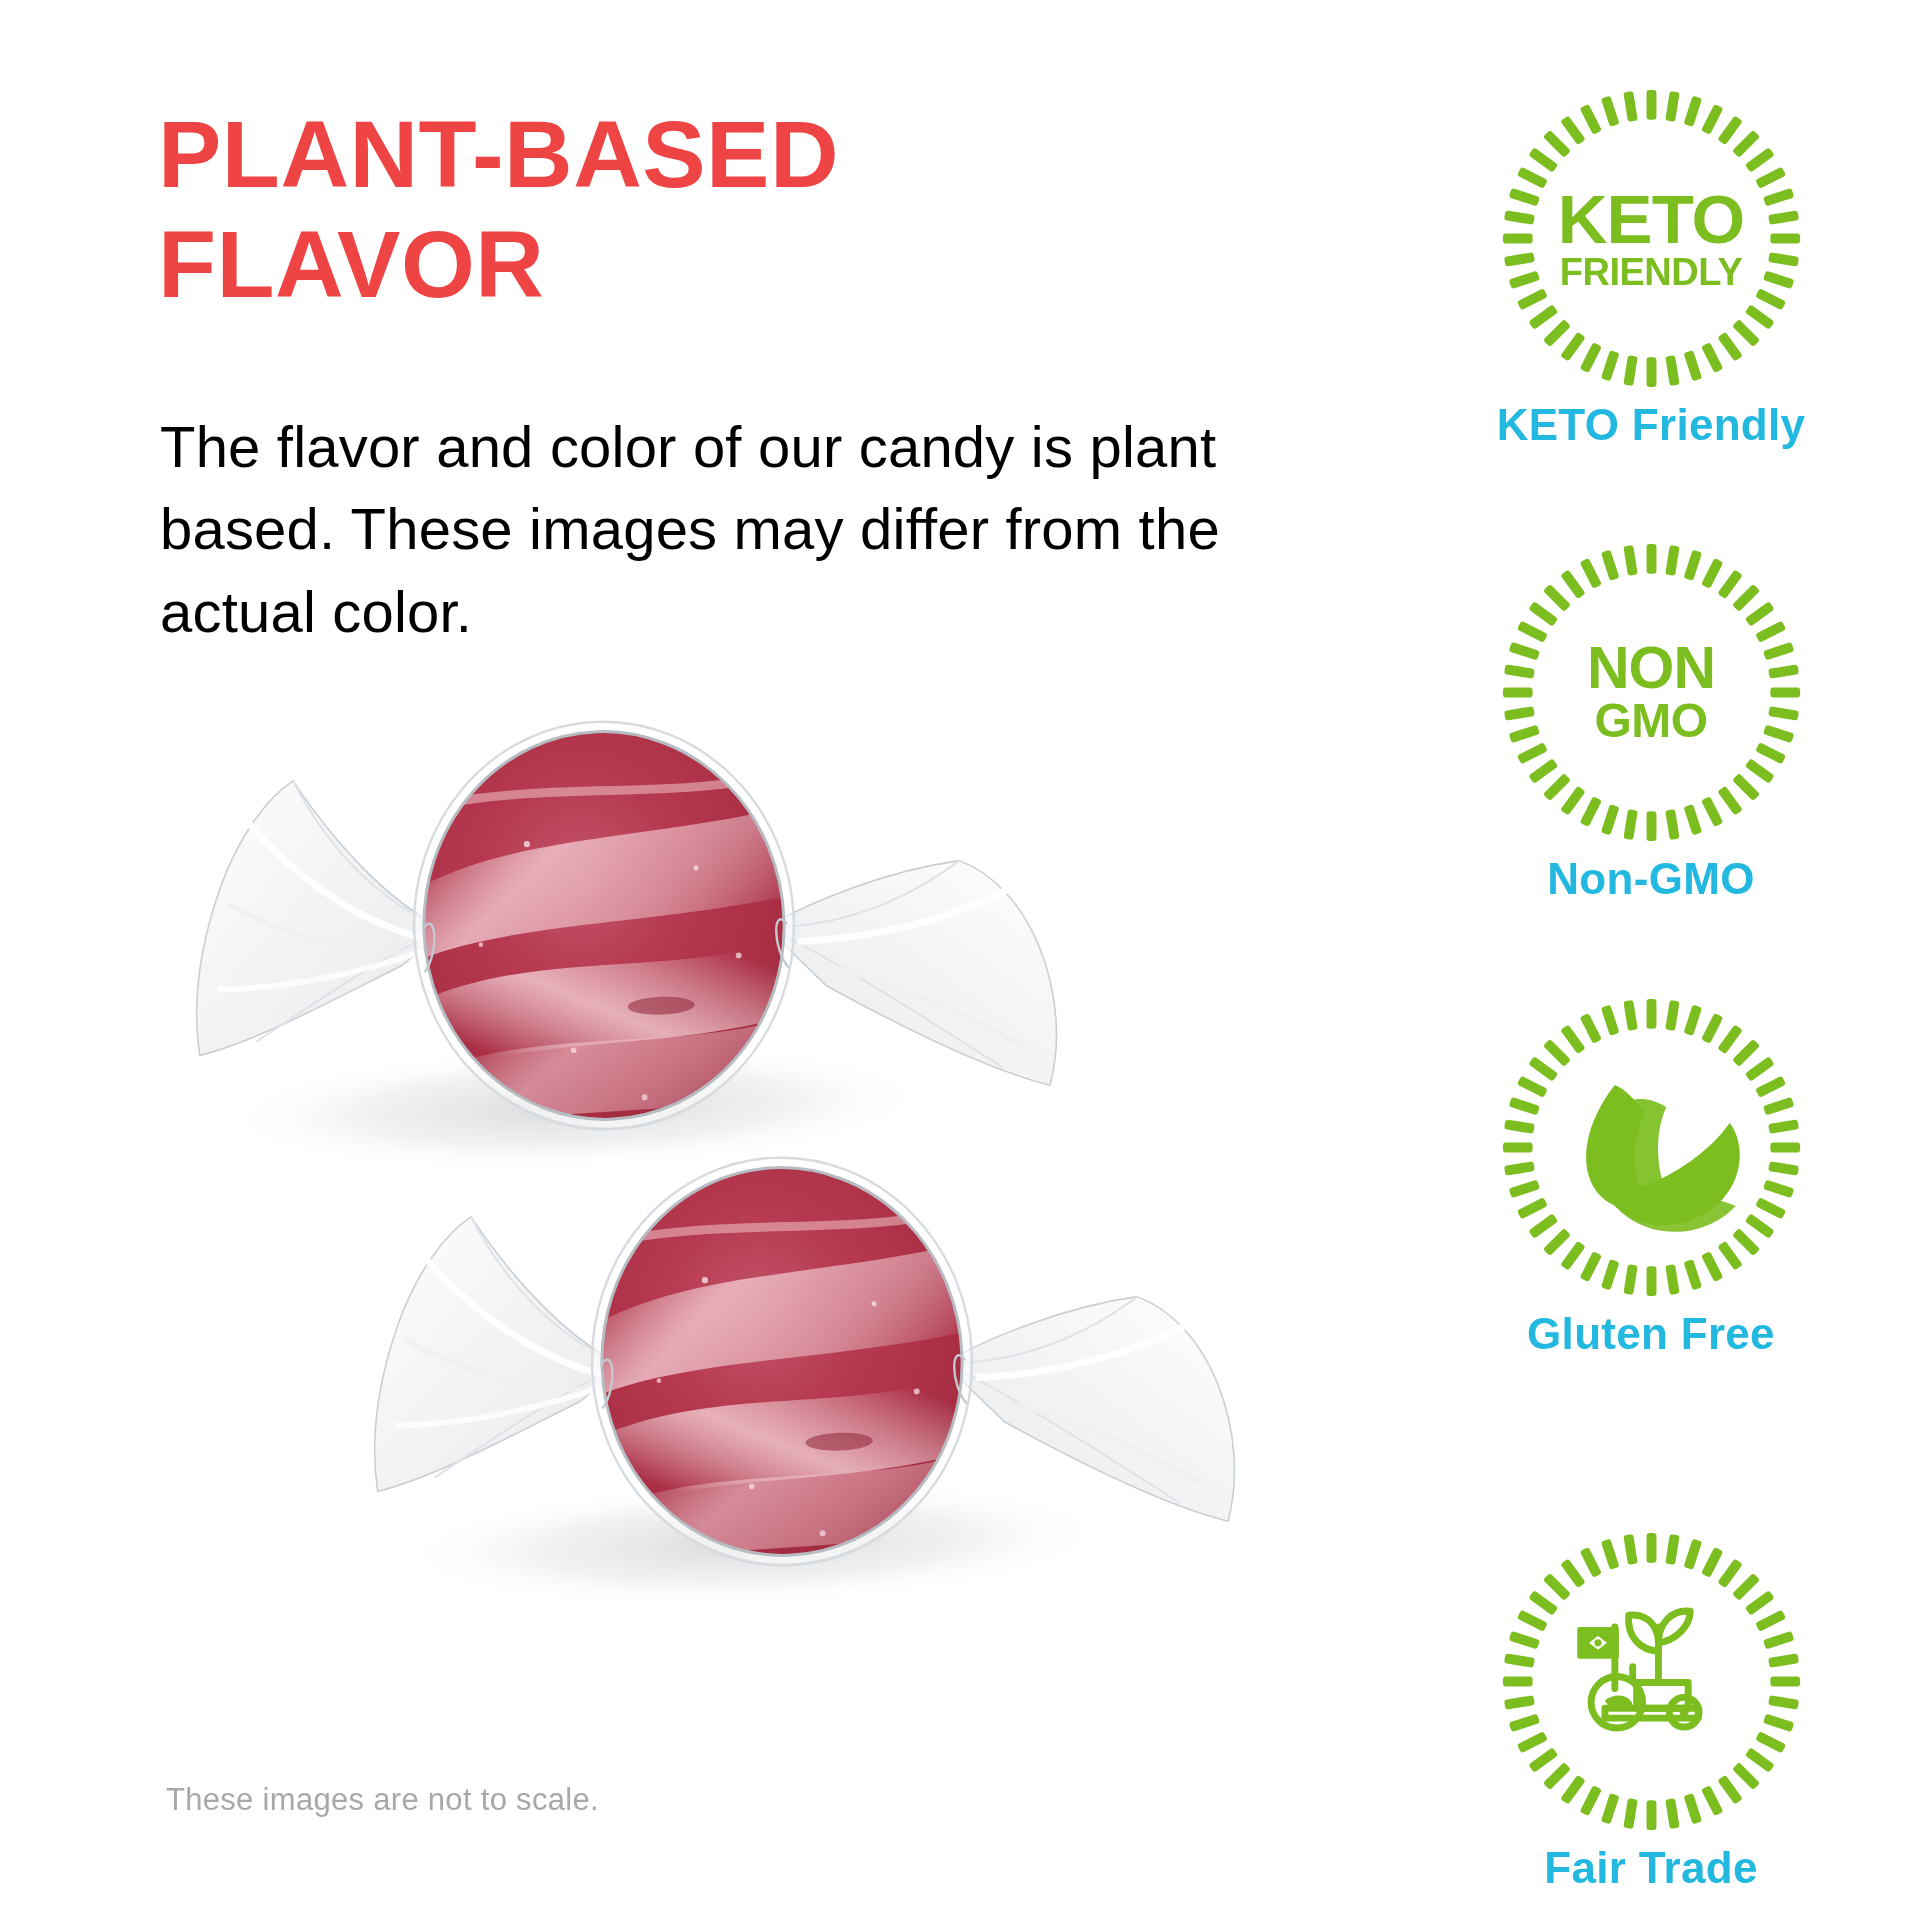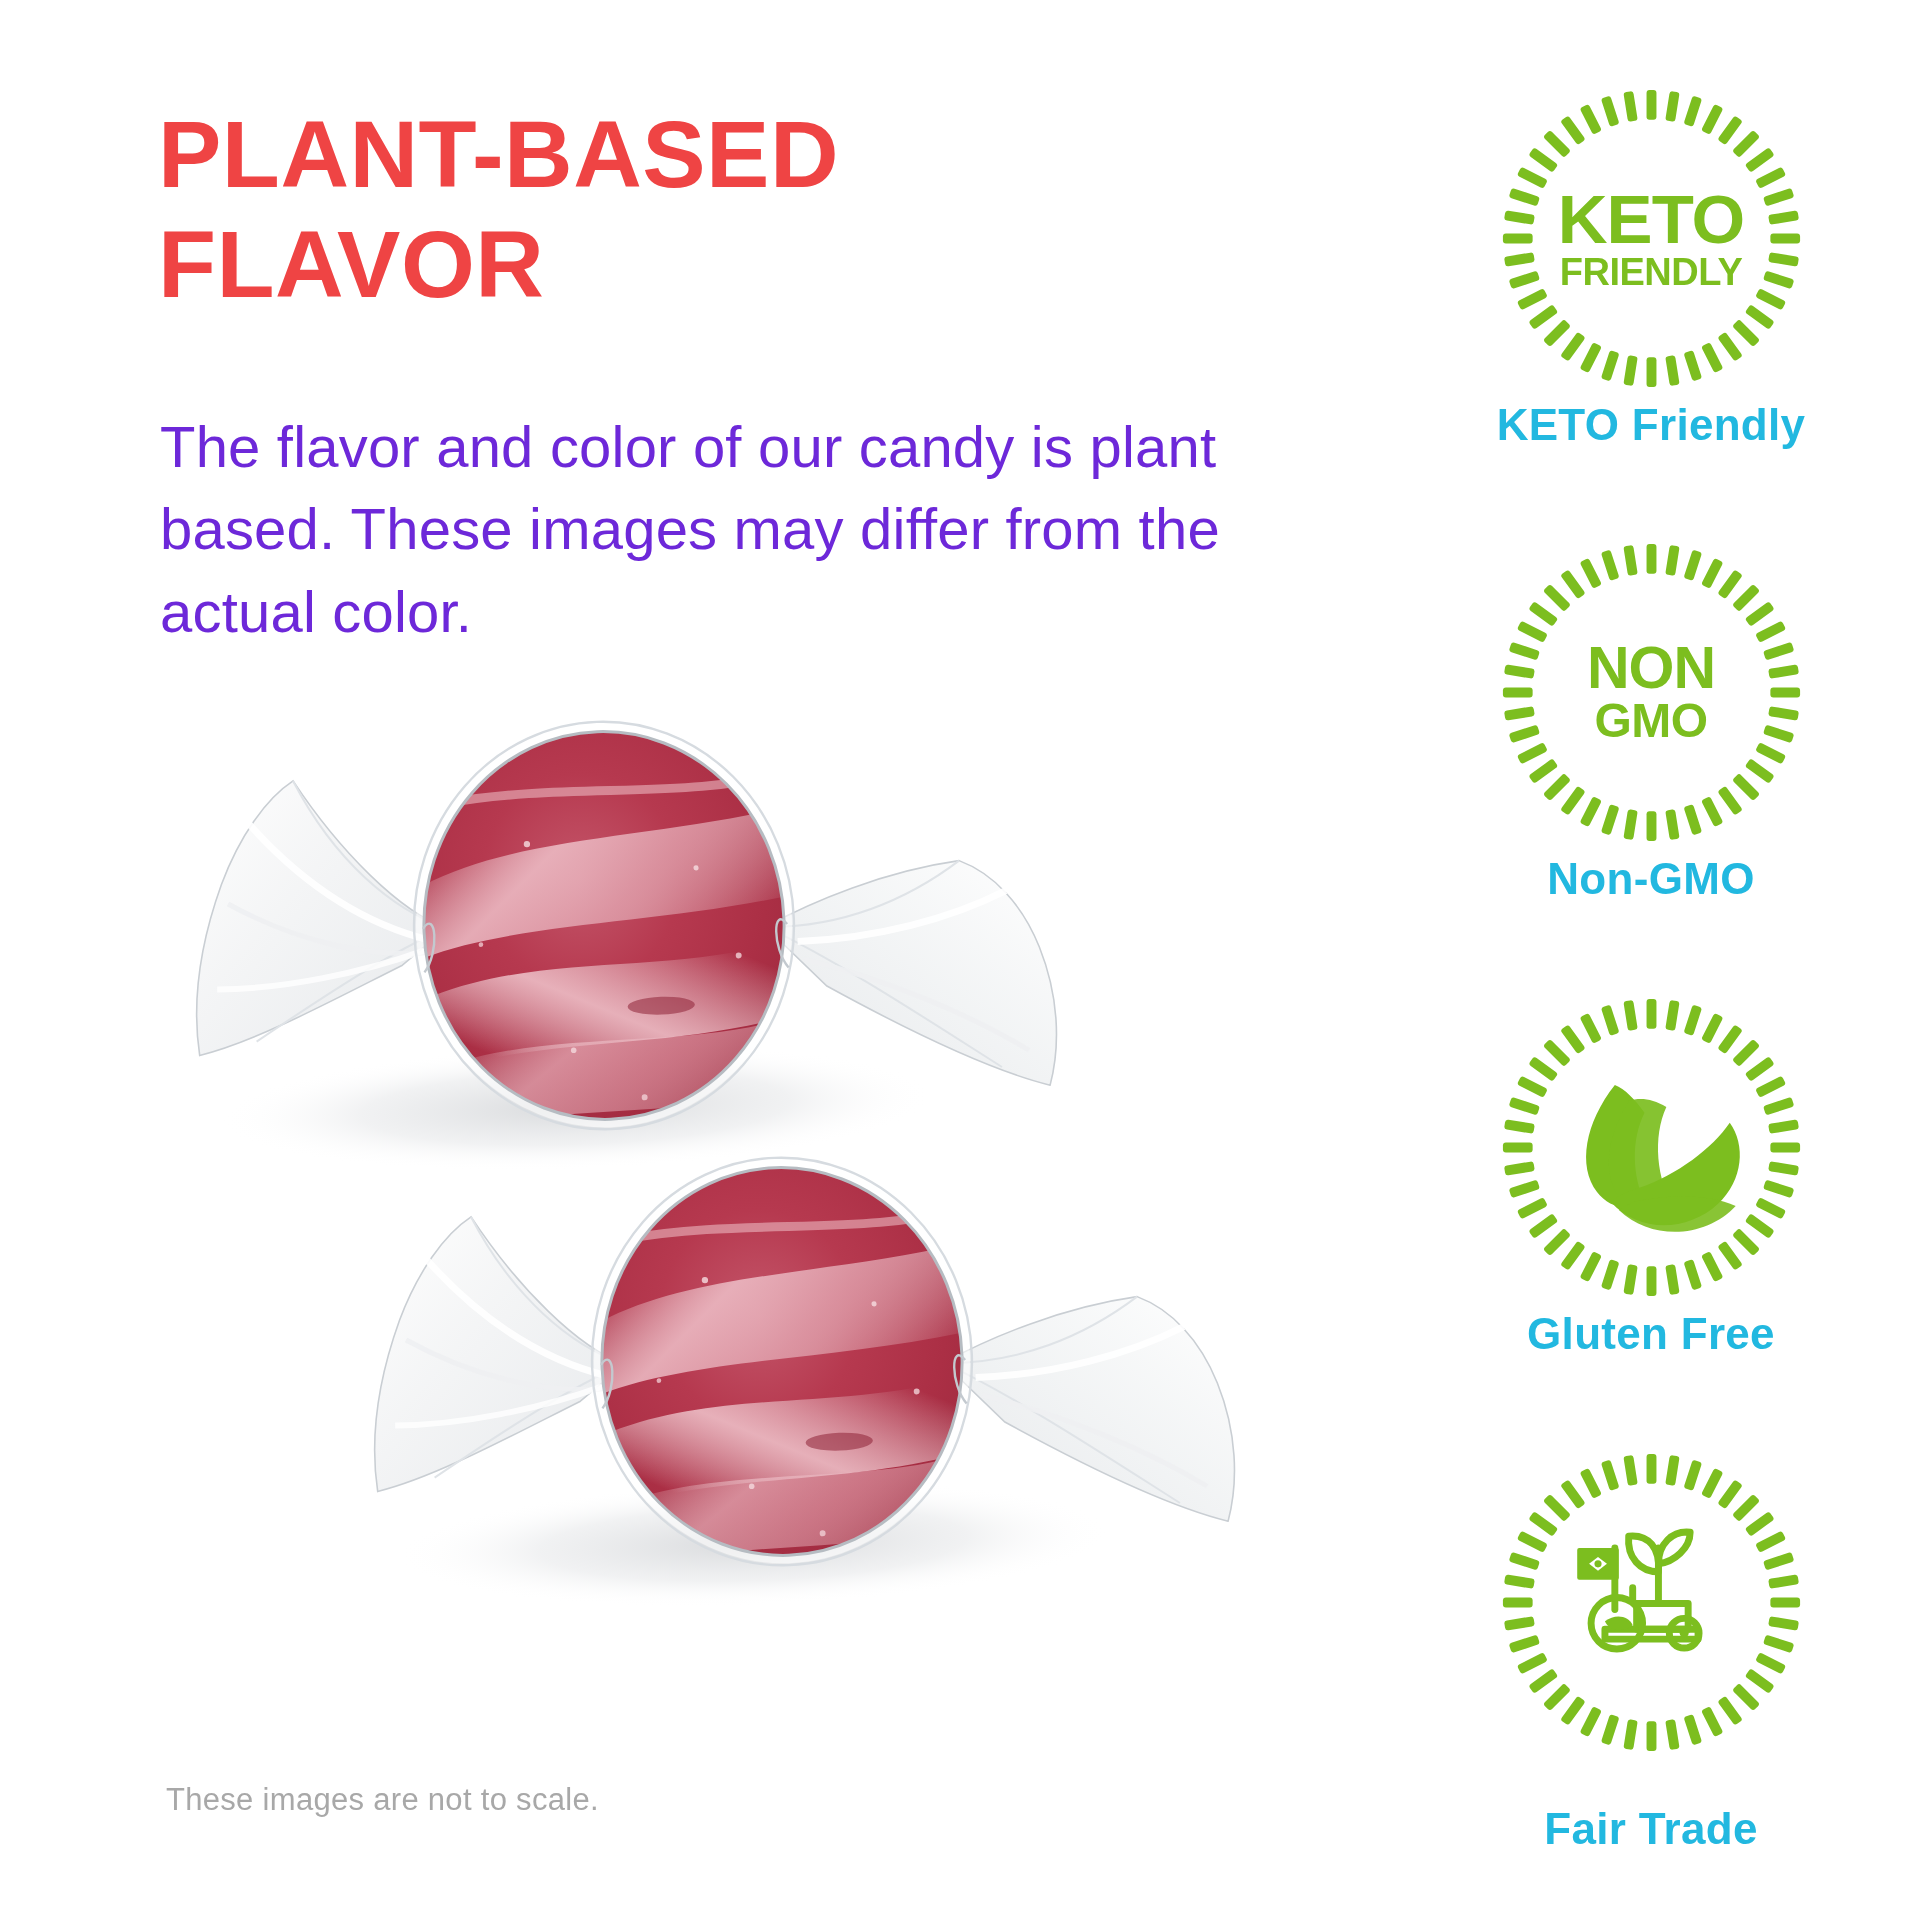"The flavor and color of" .body-copy { color: #6d28d9 -> #000000 }
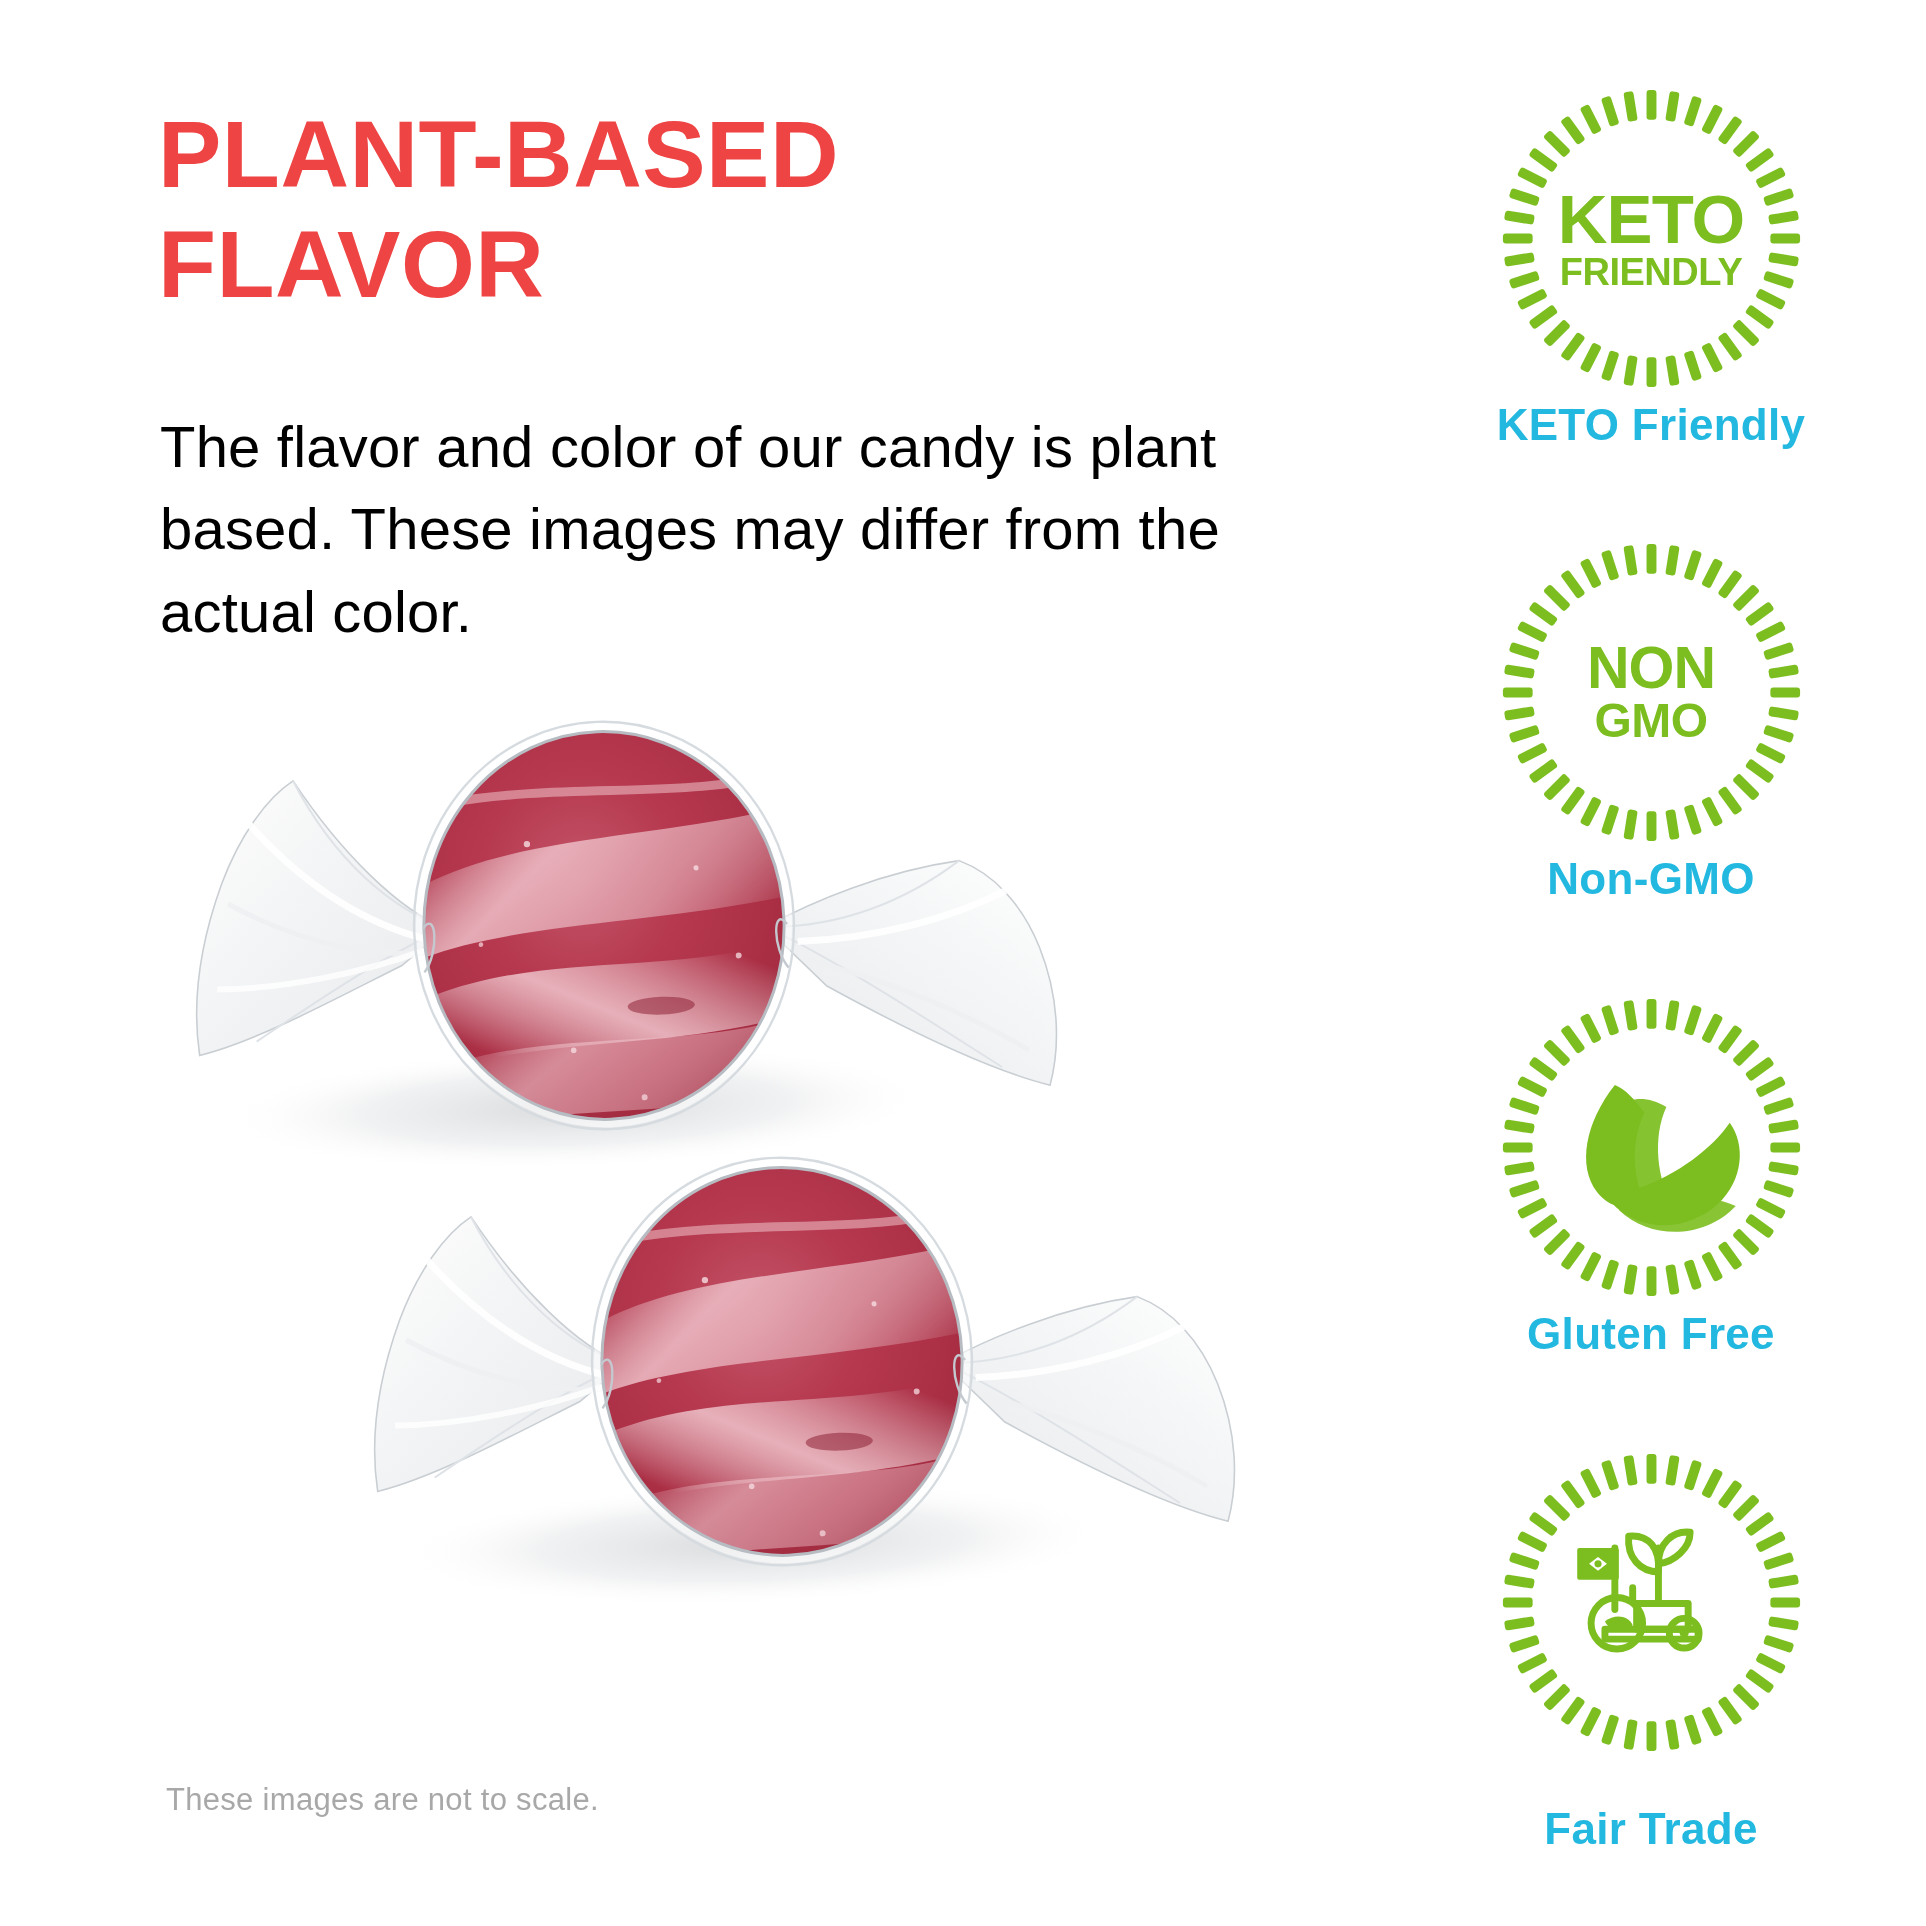"Fair Trade" .badge-4 { gap: 40px -> none; top: 1445px -> 1524px }
